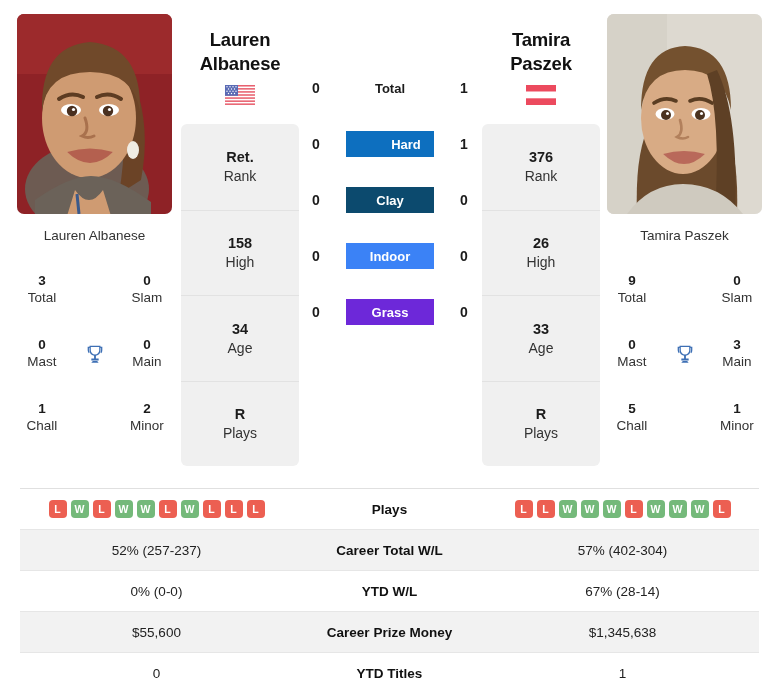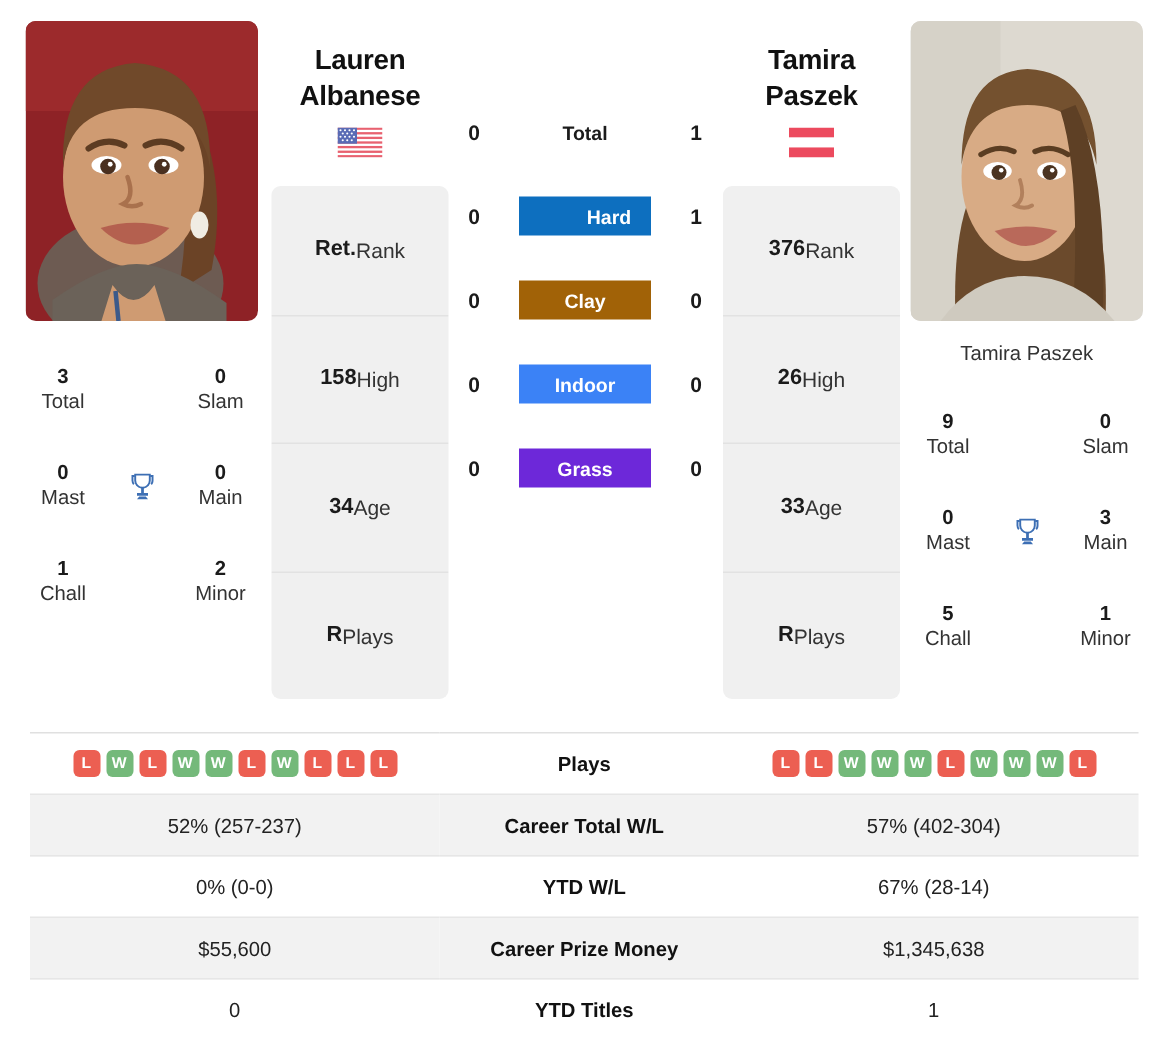"Ret." .info-cell { flex-direction: row -> column }
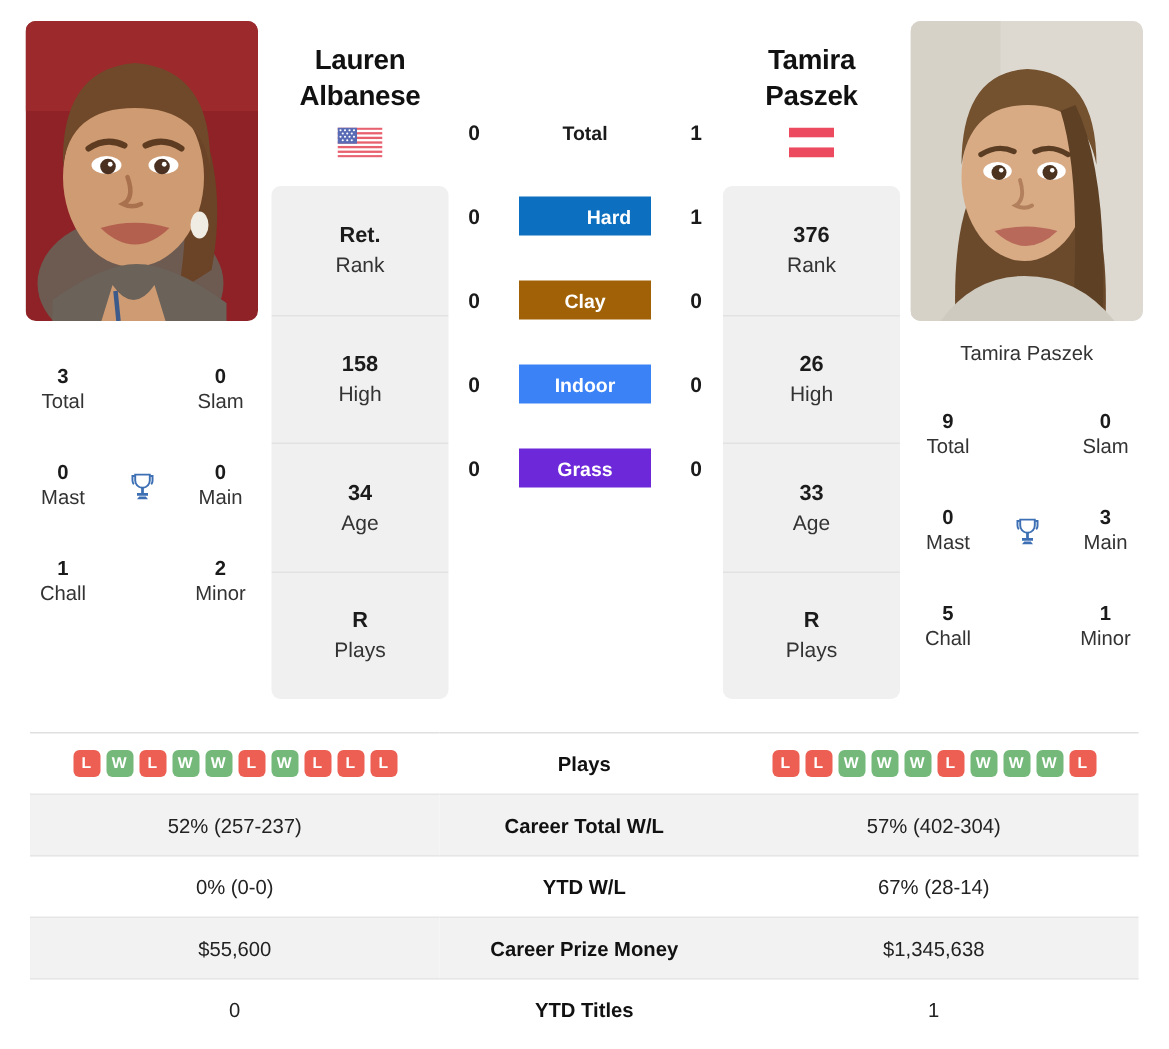"Clay" div.surface-pill { background: #a16207 -> #0c4a6e }
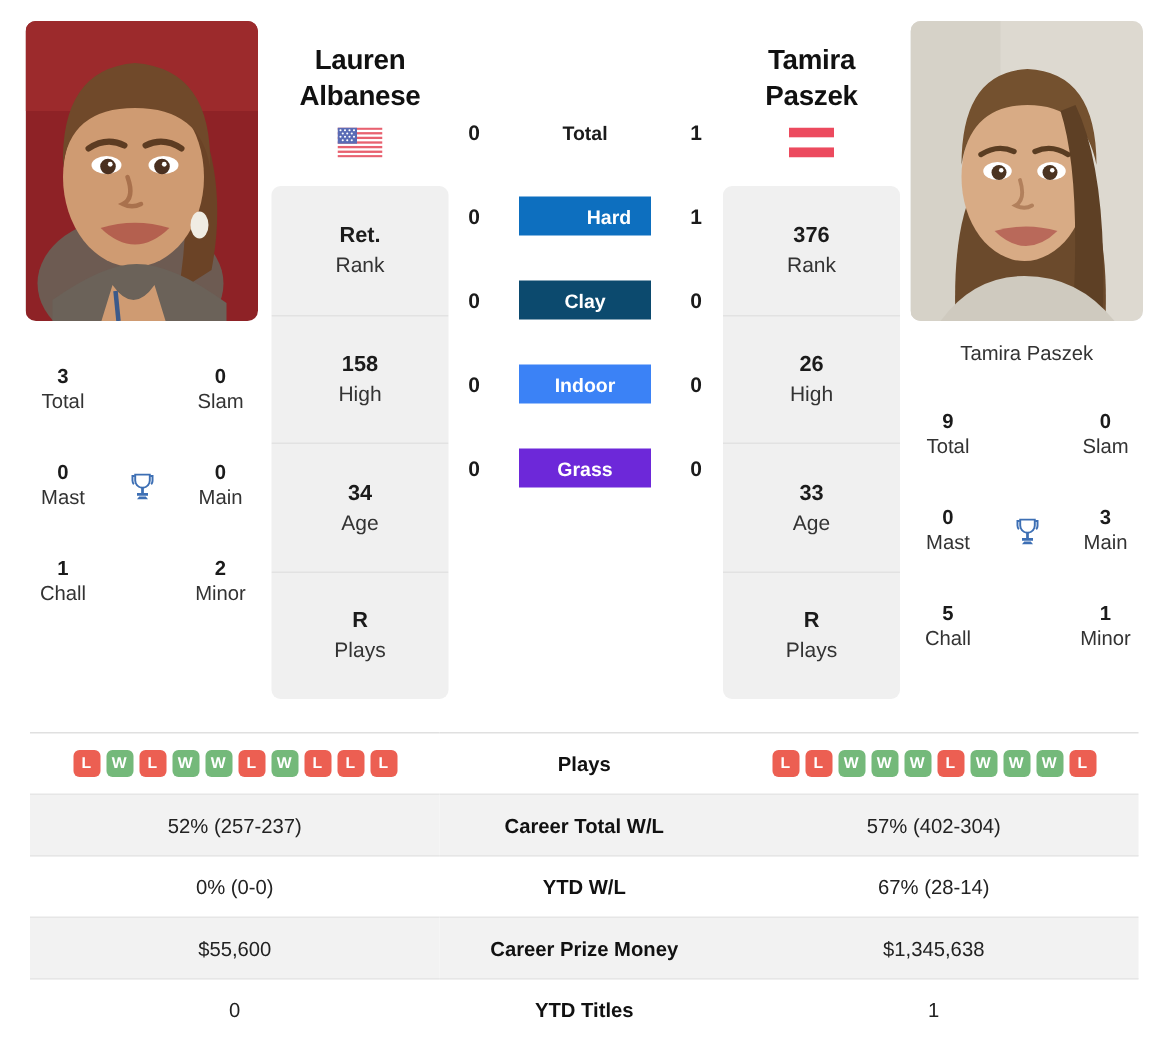"Lauren Albanese" div.photo-name { html: none -> <div>Lauren Albanese</div> }
